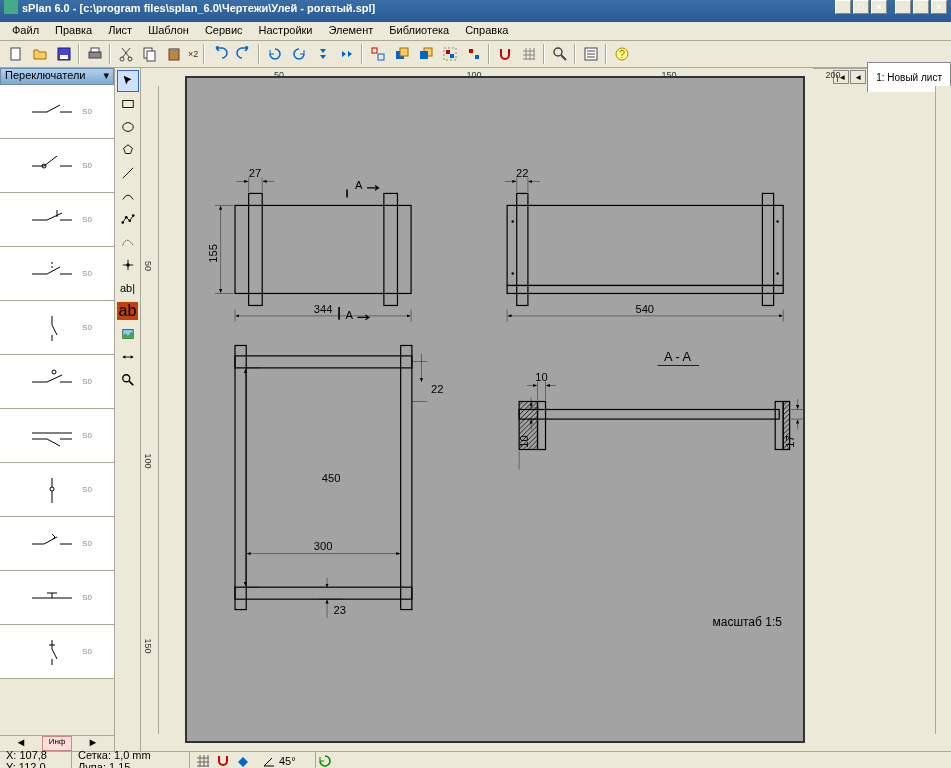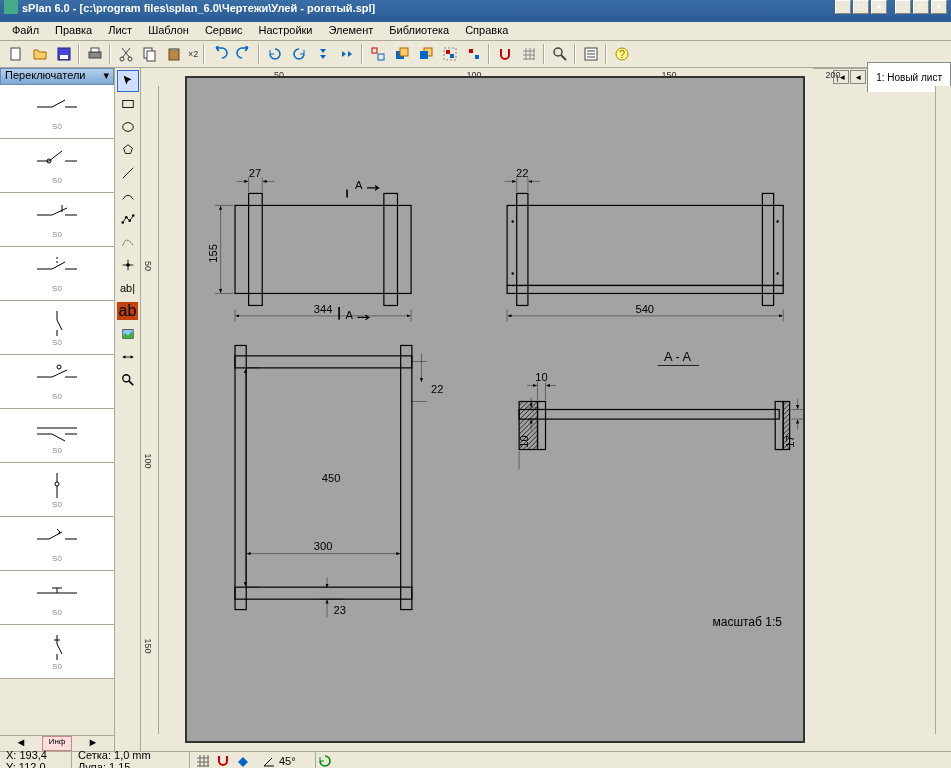"S0" .lib-item { flex-direction: column -> row }
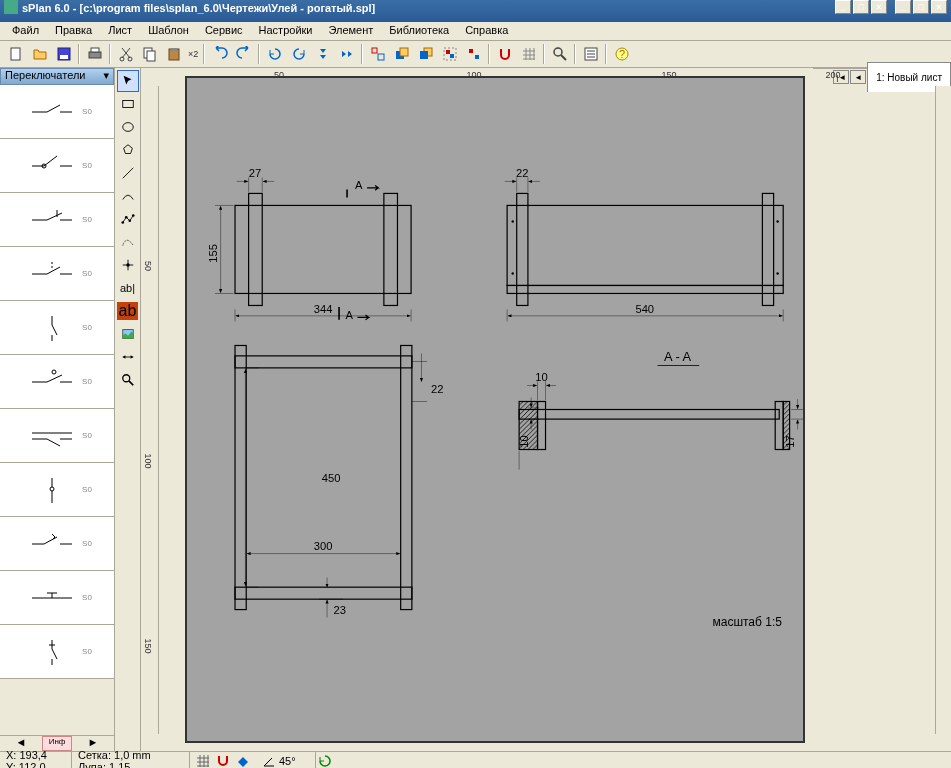"X: 193,4" span { text: 193,4 -> 107,8 }
